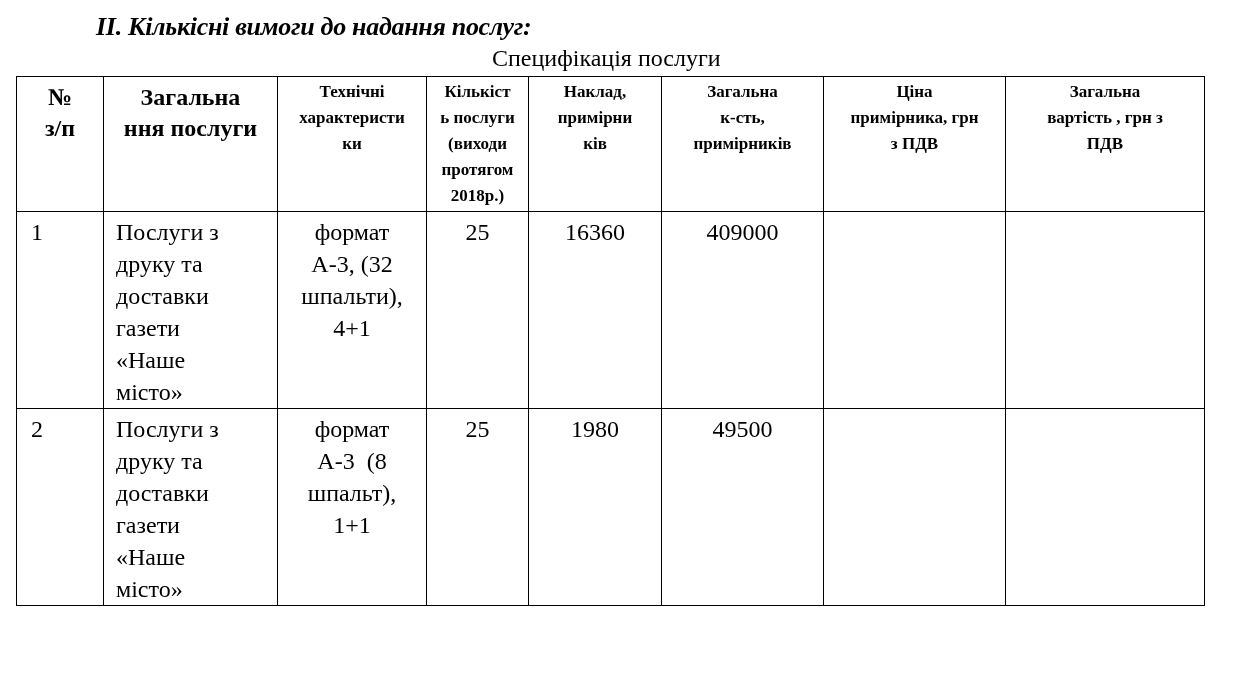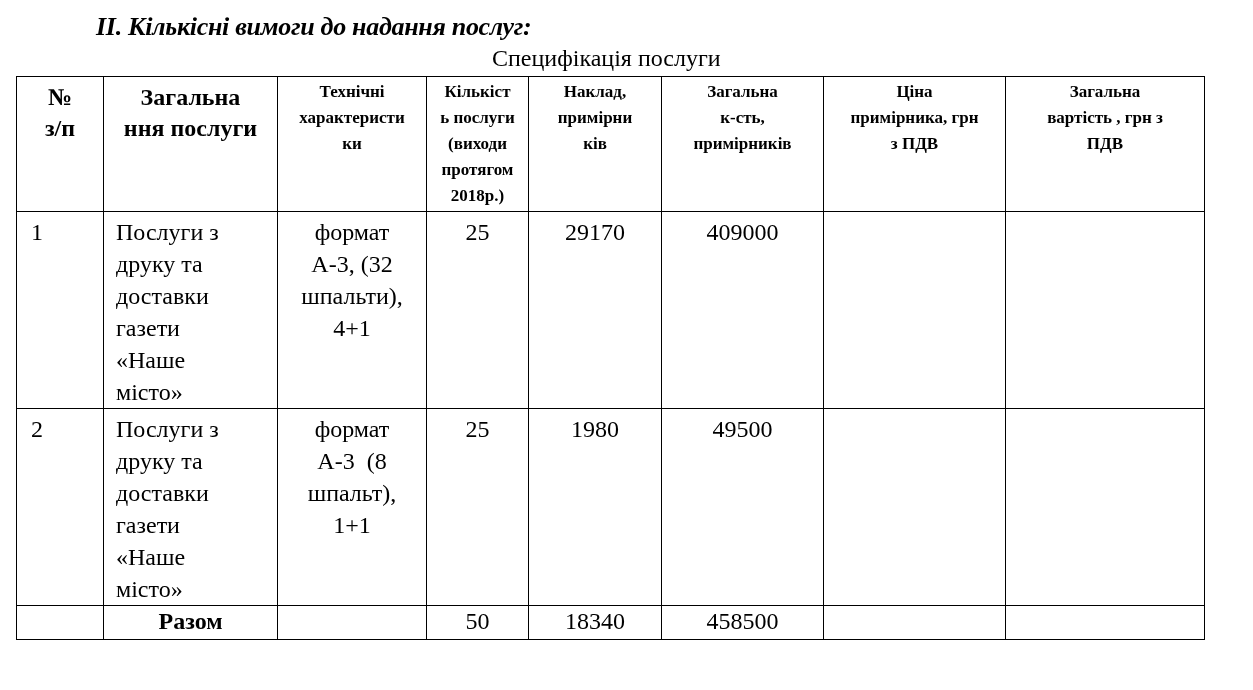"29170" td.center { text: 29170 -> 16360 }
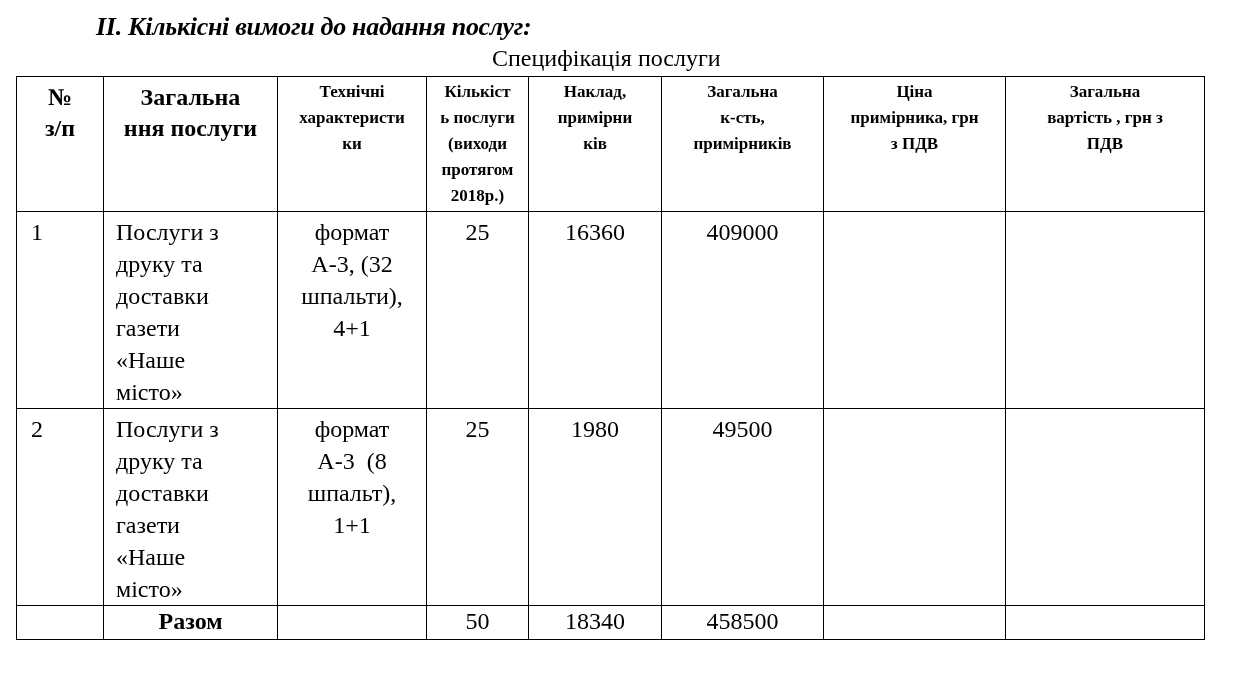"Разом" tr.tot { html: <tr> <td></td> <td>Разом</td> <td></td> <td>50</td> <td>18340</td> <td>458500</td> <td></td> <td></td> </tr> -> none }
